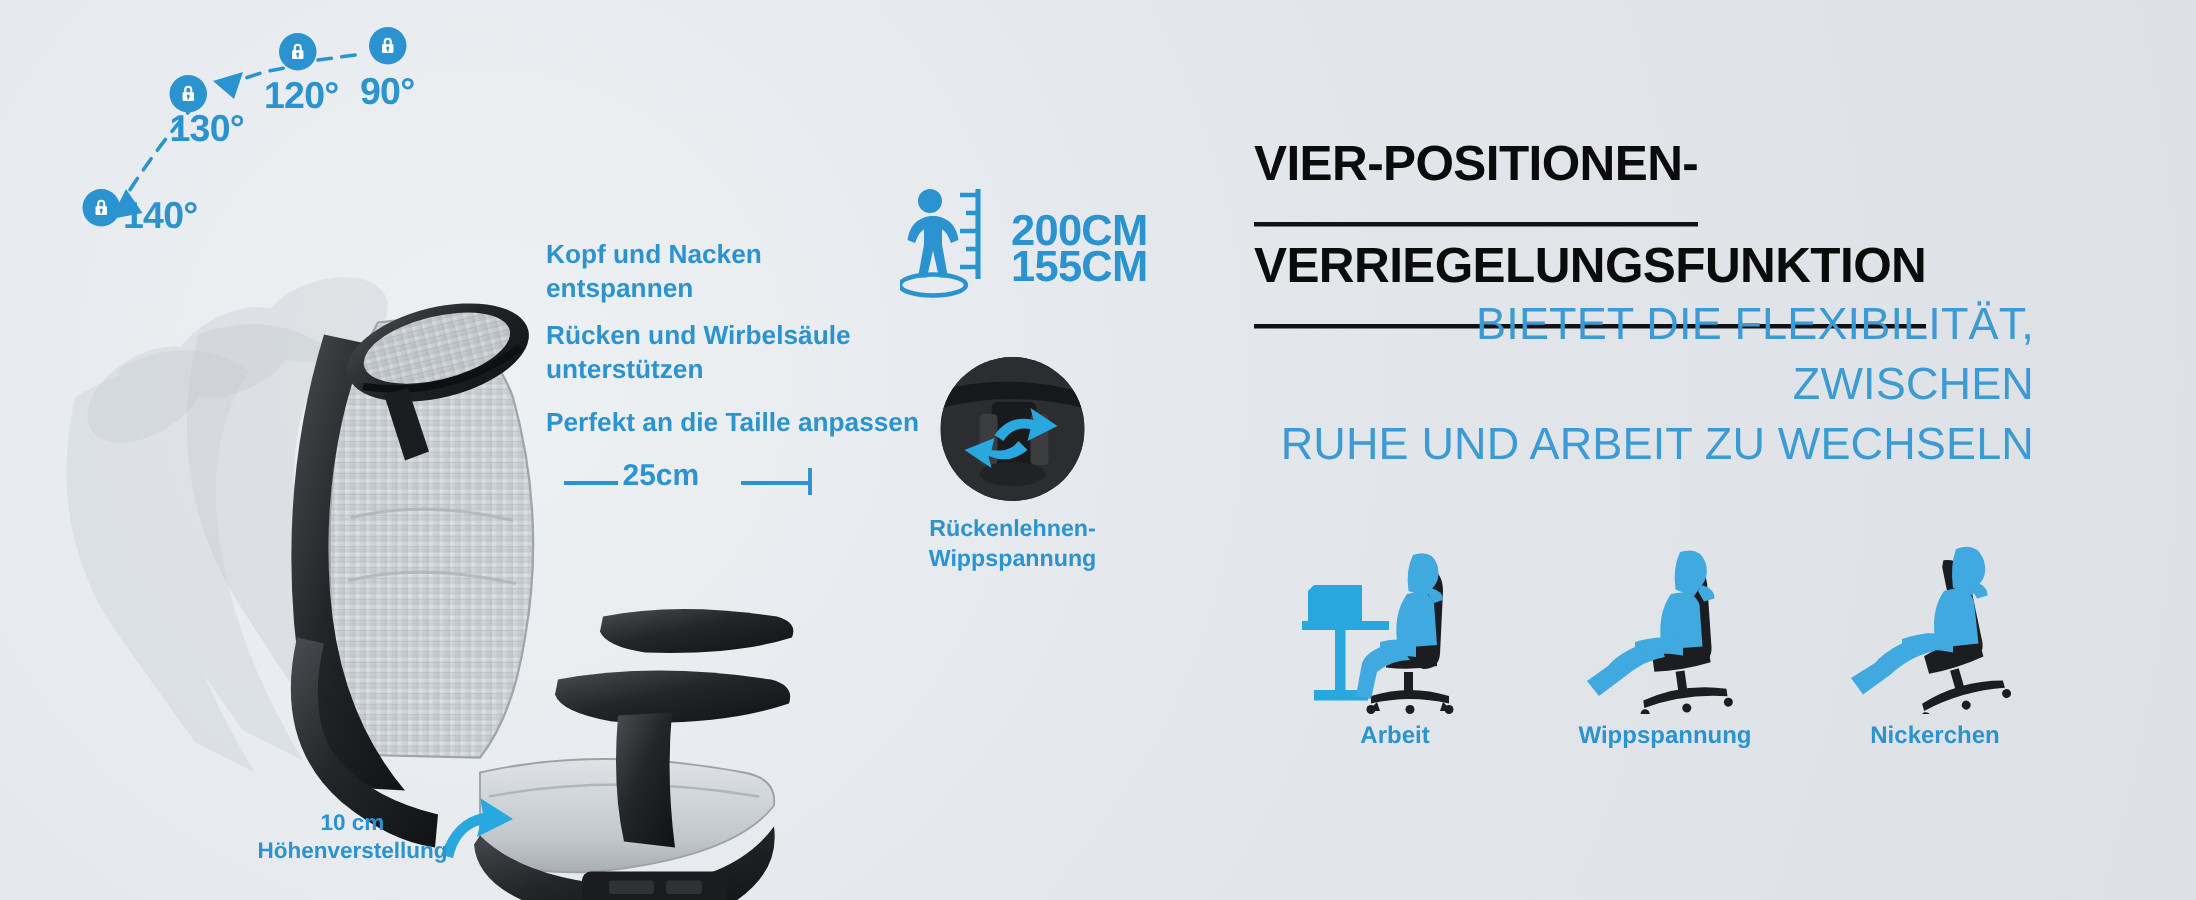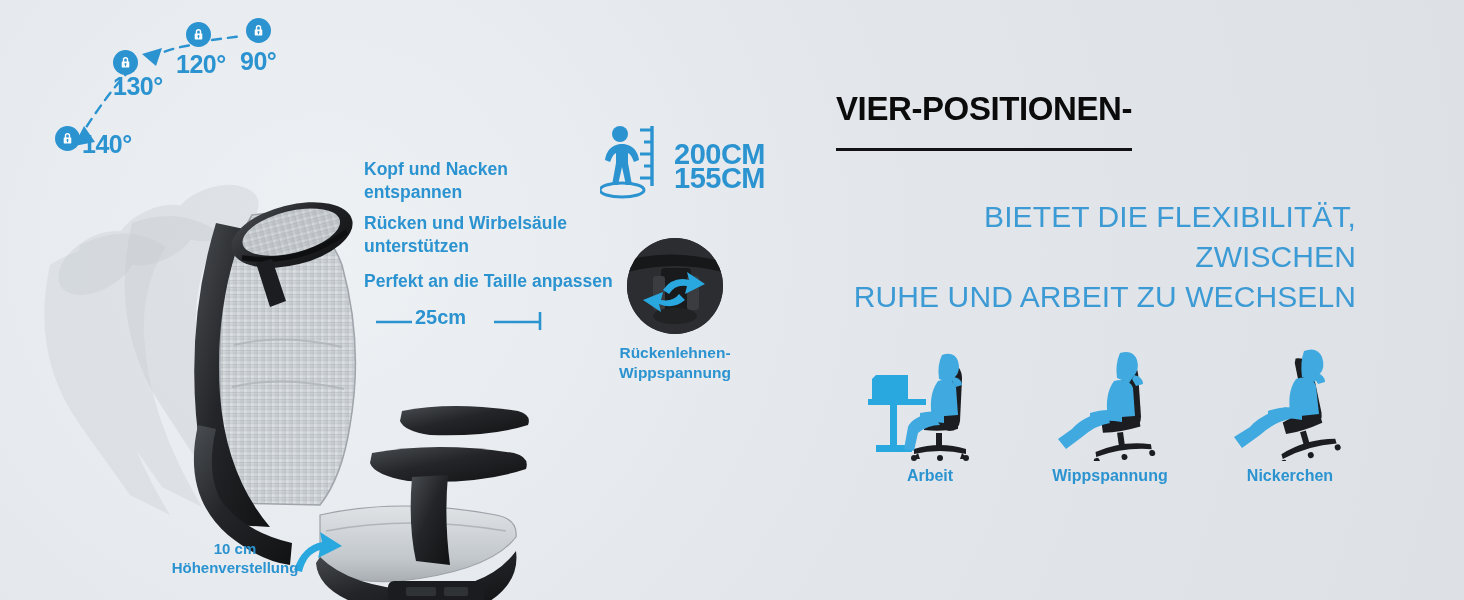"VERRIEGELUNGSFUNKTION" div { html: none -> <div><span>VERRIEGELUNGSFUNKTION</span></div> }
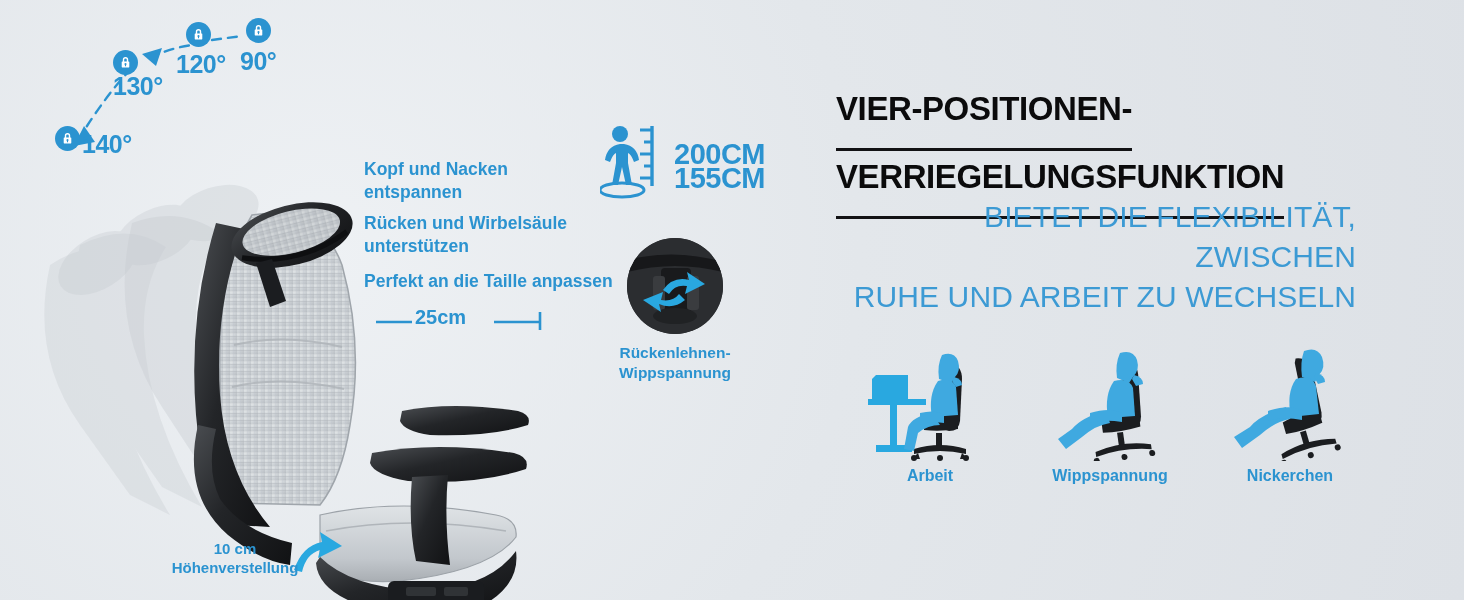"Arbeit" #postures { top: 341px -> 356px }
